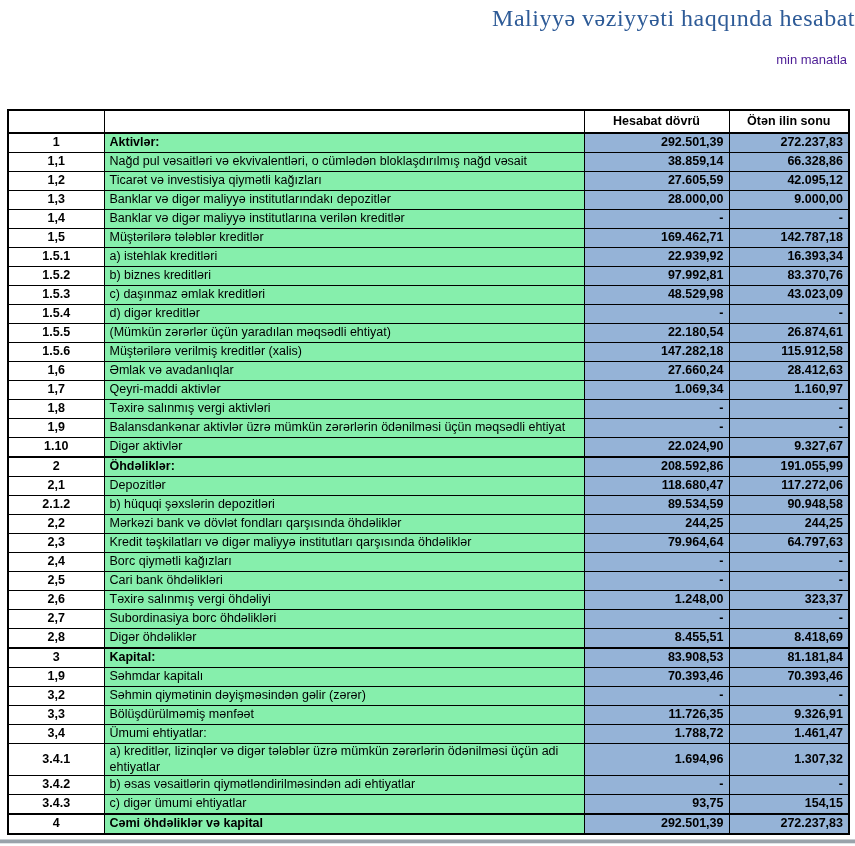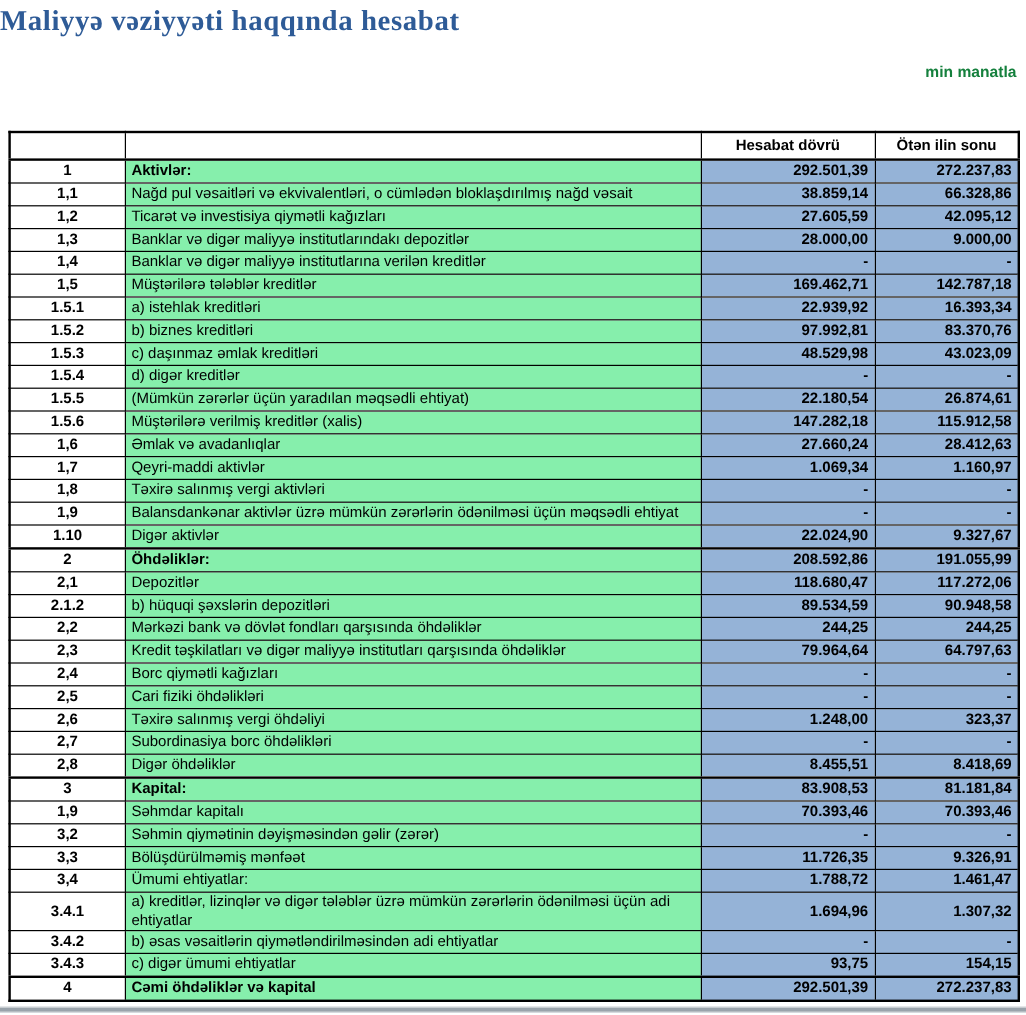"Maliyyə vəziyyəti haqqında hesabat" .report-title { font-weight: bold -> normal; text-align: left -> right }
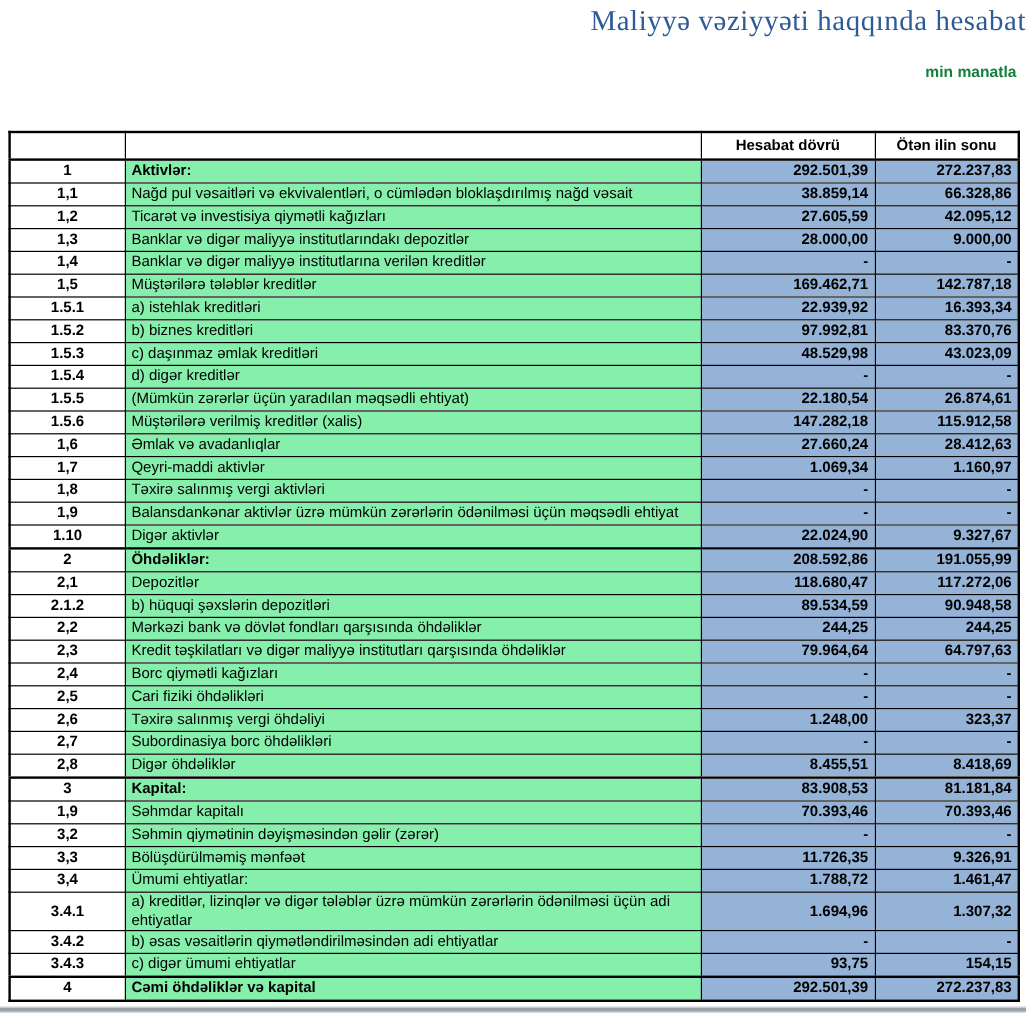"min manatla" .unit-label { color: #15803d -> #4c1d95; font-weight: bold -> normal }
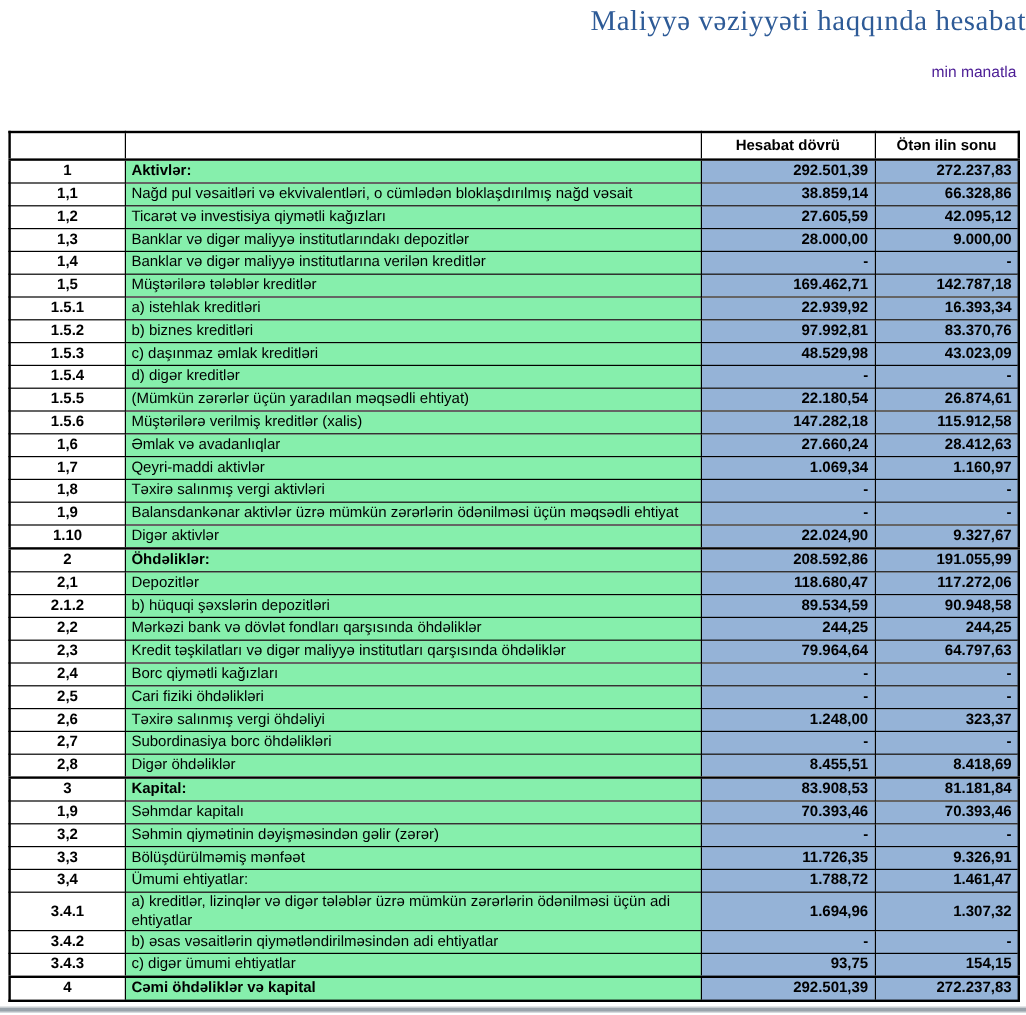"Cari fiziki öhdəlikləri" td.cell-label { text: fiziki -> bank }
